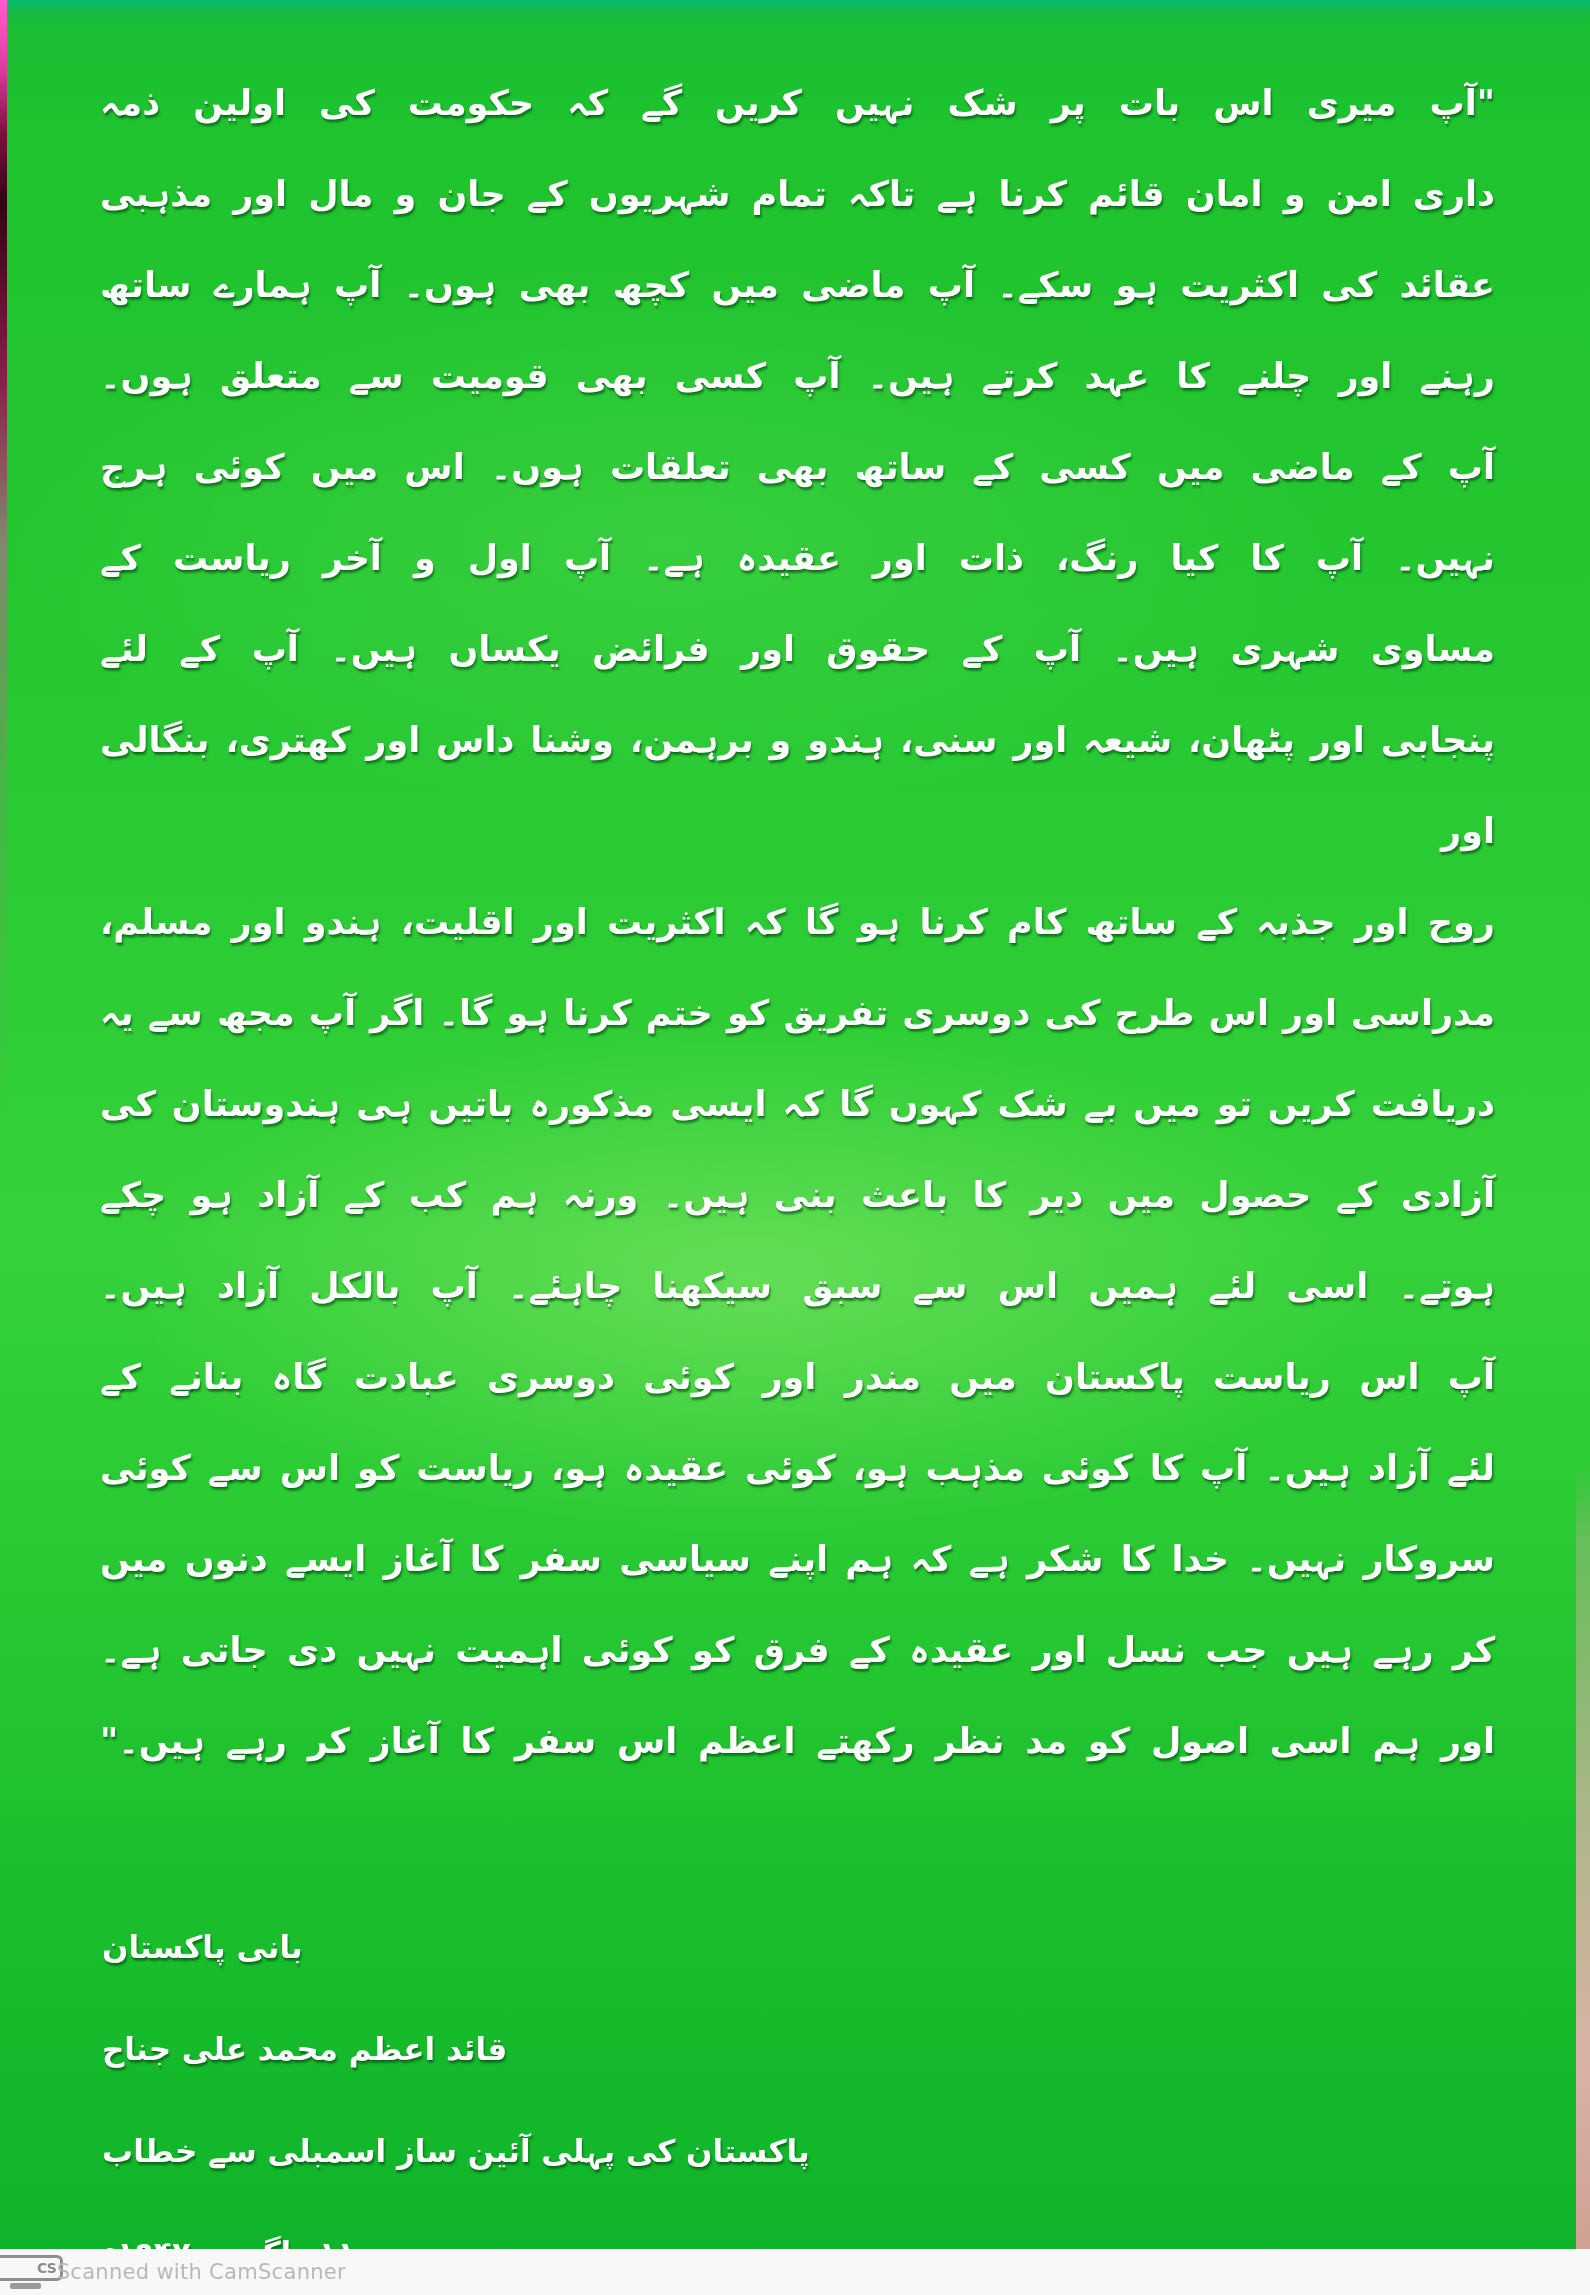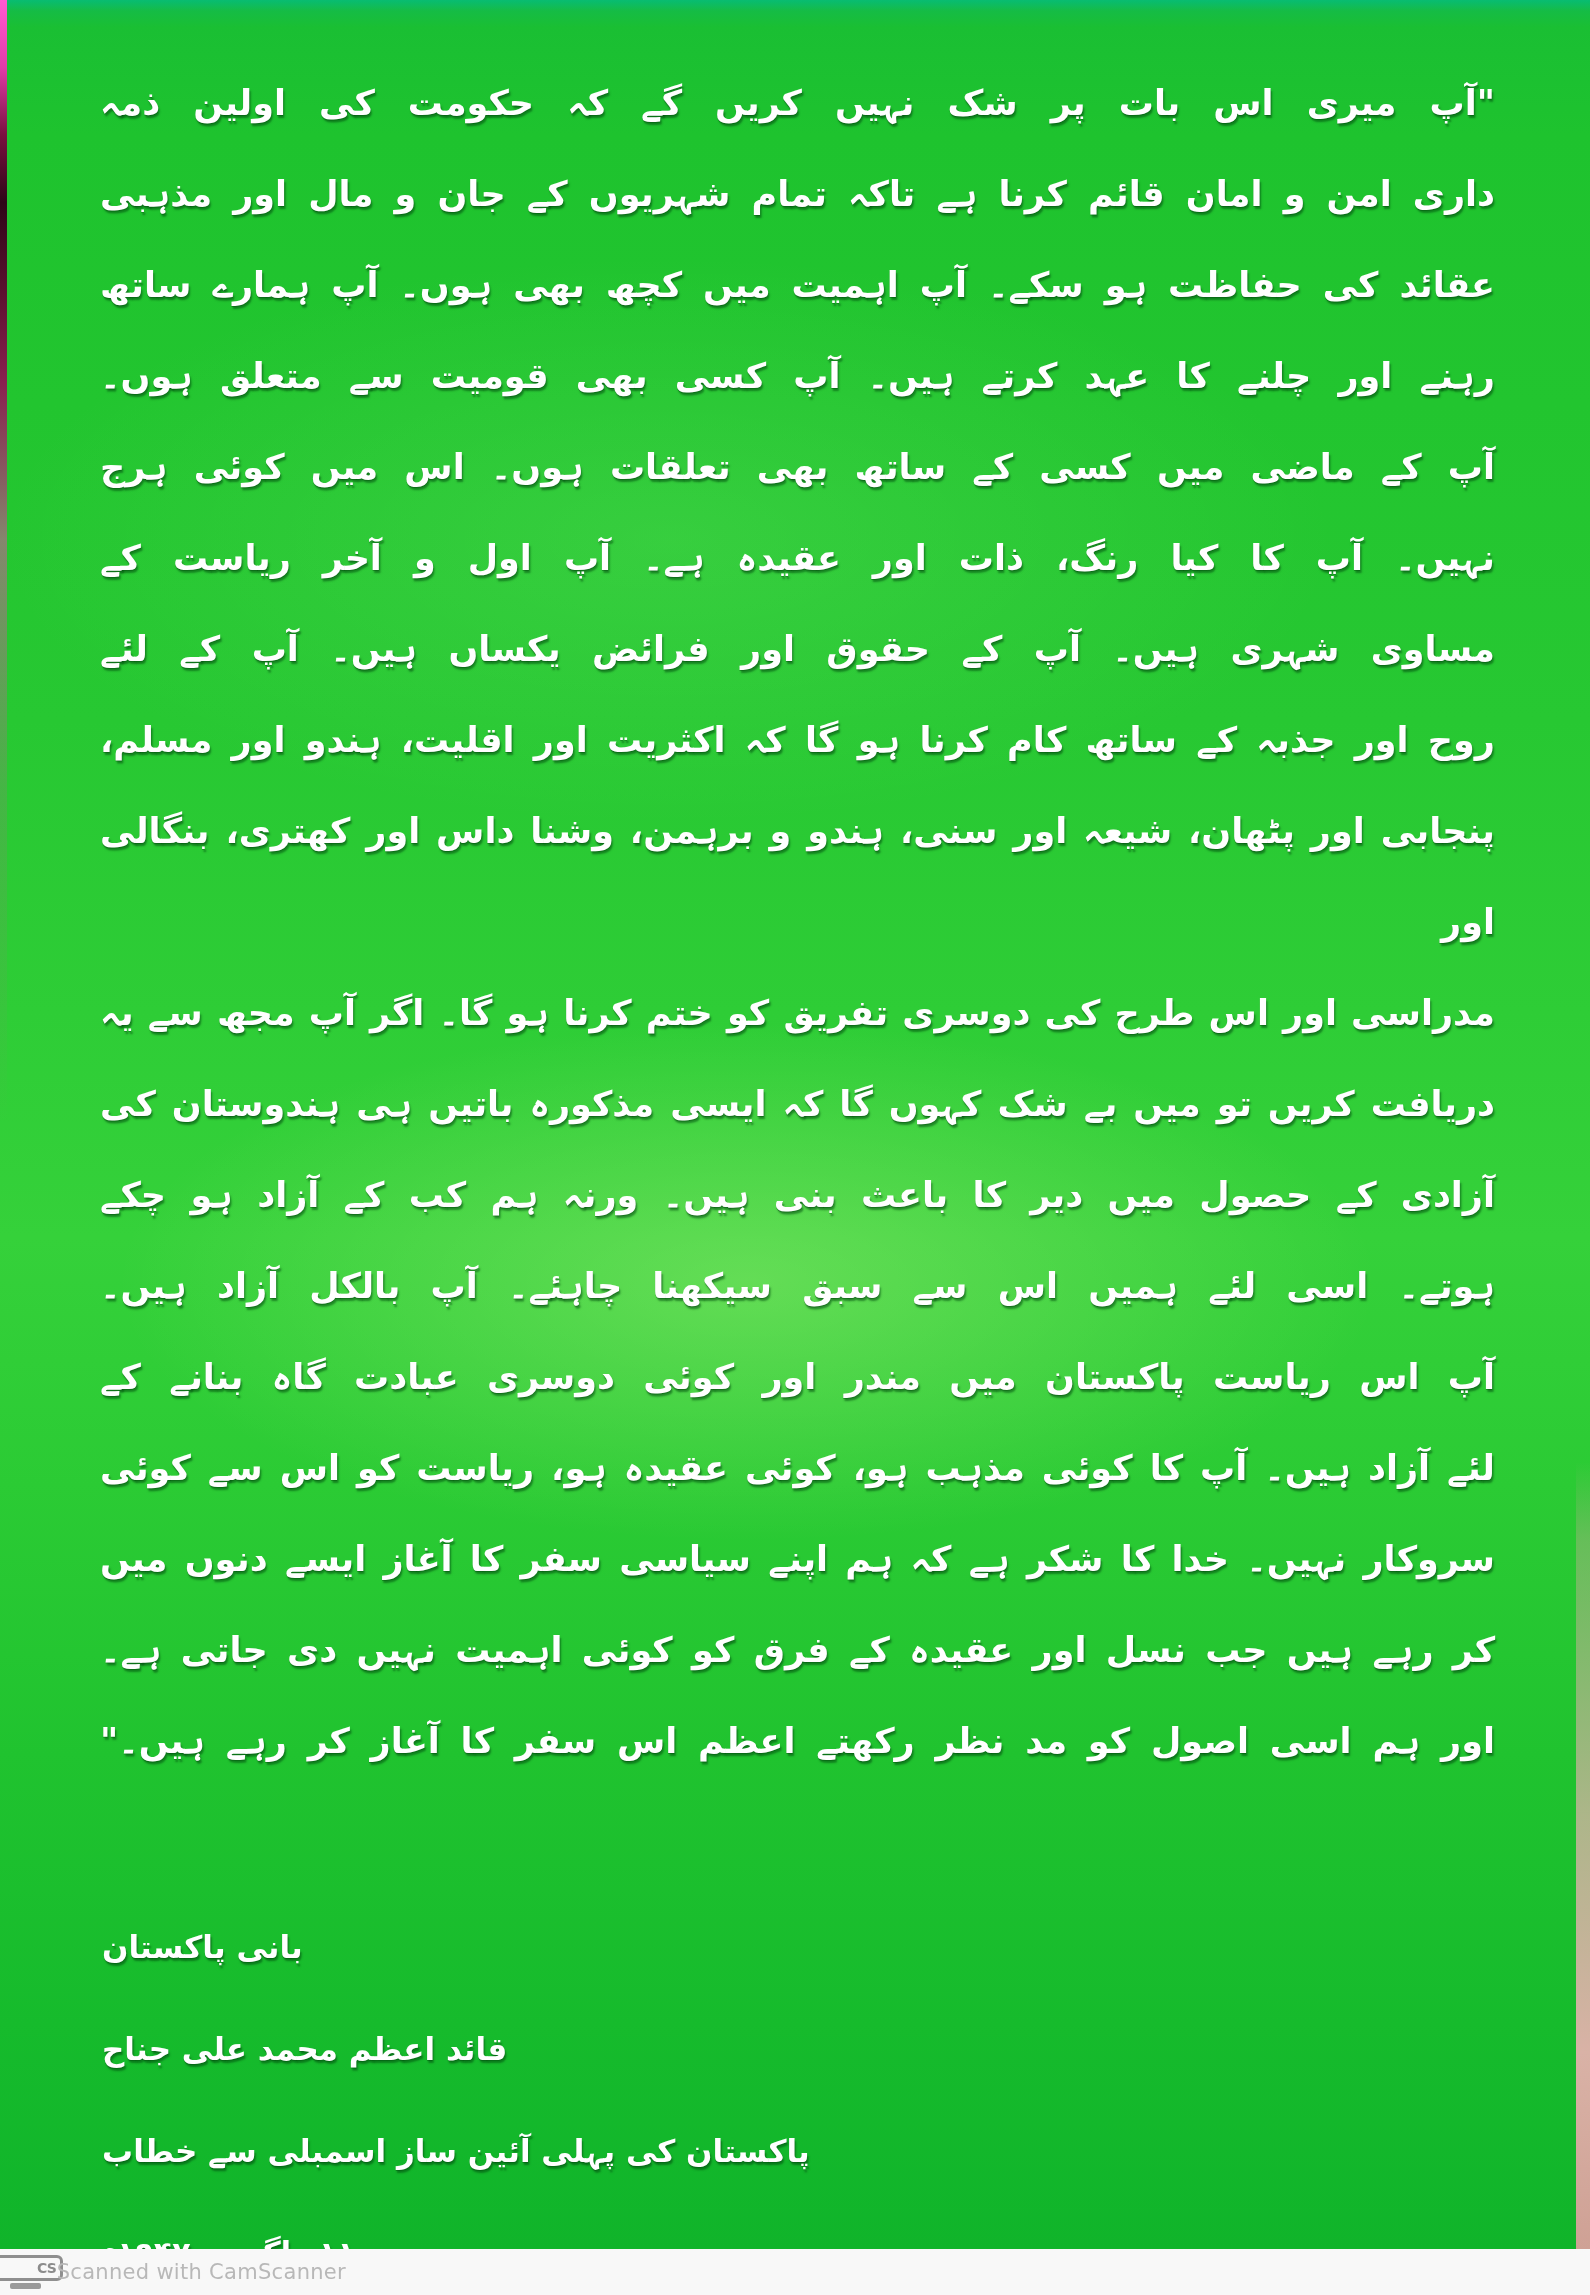"عقائد کی حفاظت ہو سکے۔" div.line { text: حفاظت ہو سکے۔ آپ اہمیت -> اکثریت ہو سکے۔ آپ ماضی }
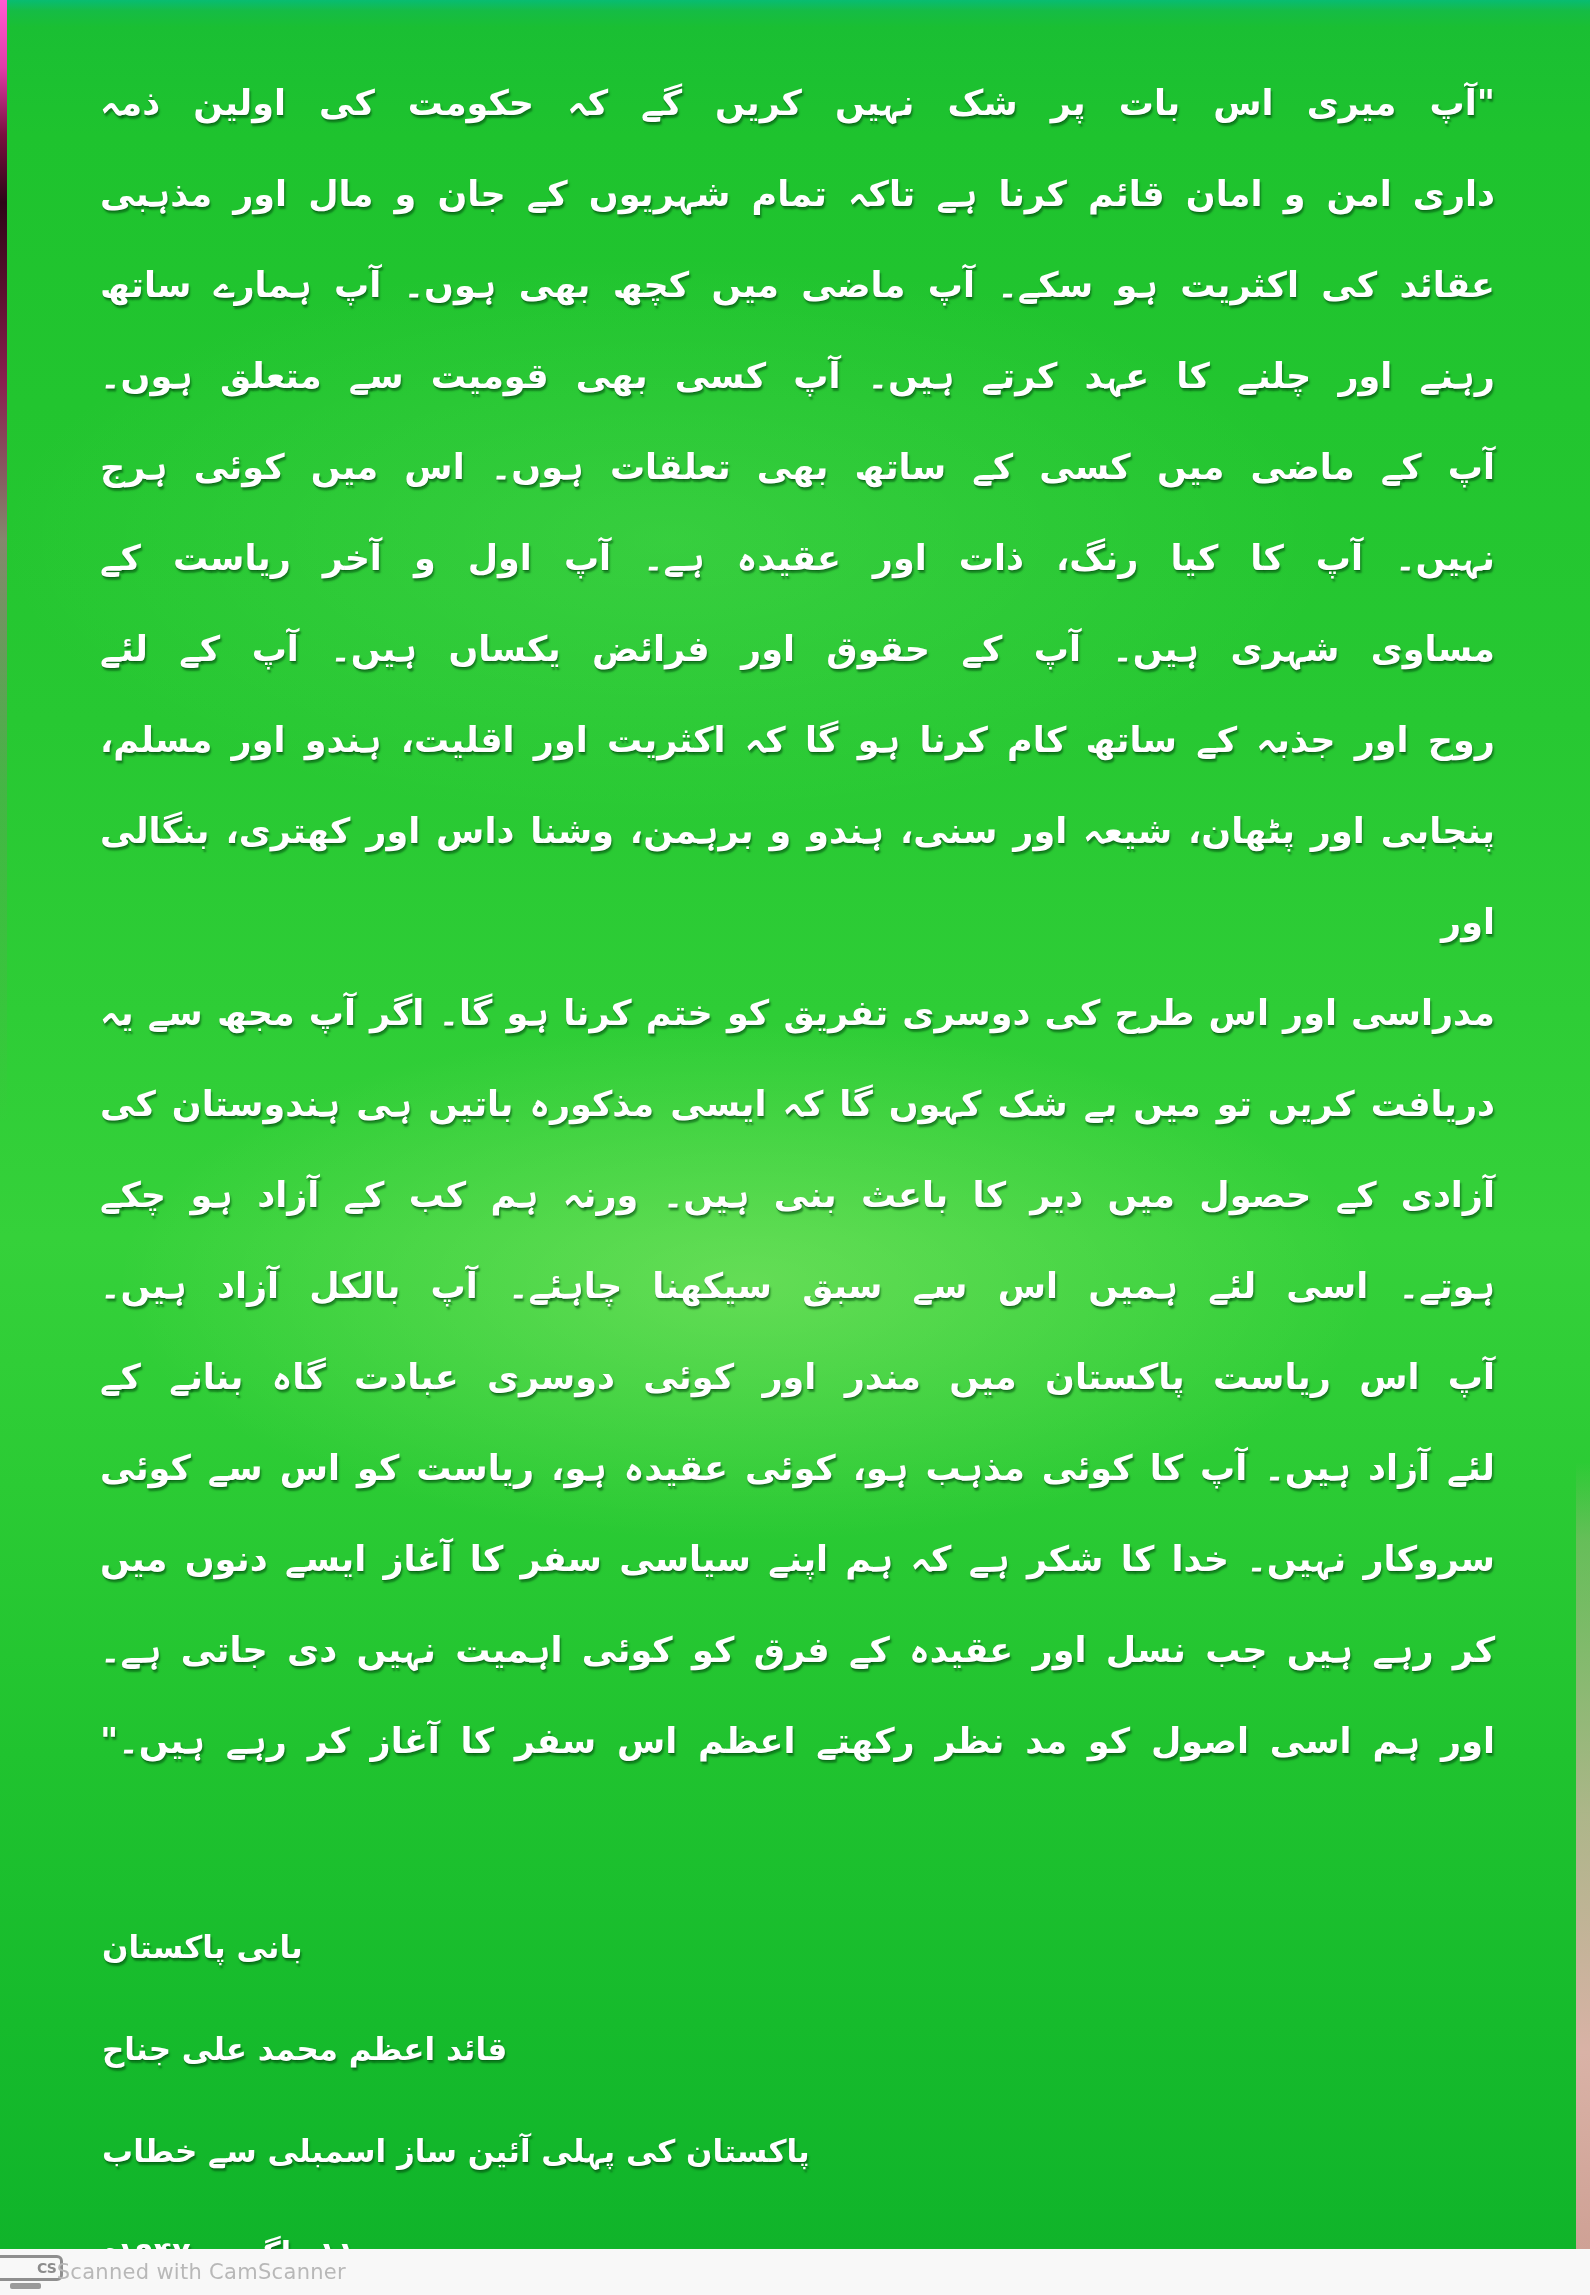"روح اور جذبہ کے ساتھ" div.line { order: before "پنجابی اور پٹھان، شیعہ اور" -> after "پنجابی اور پٹھان، شیعہ اور" }
